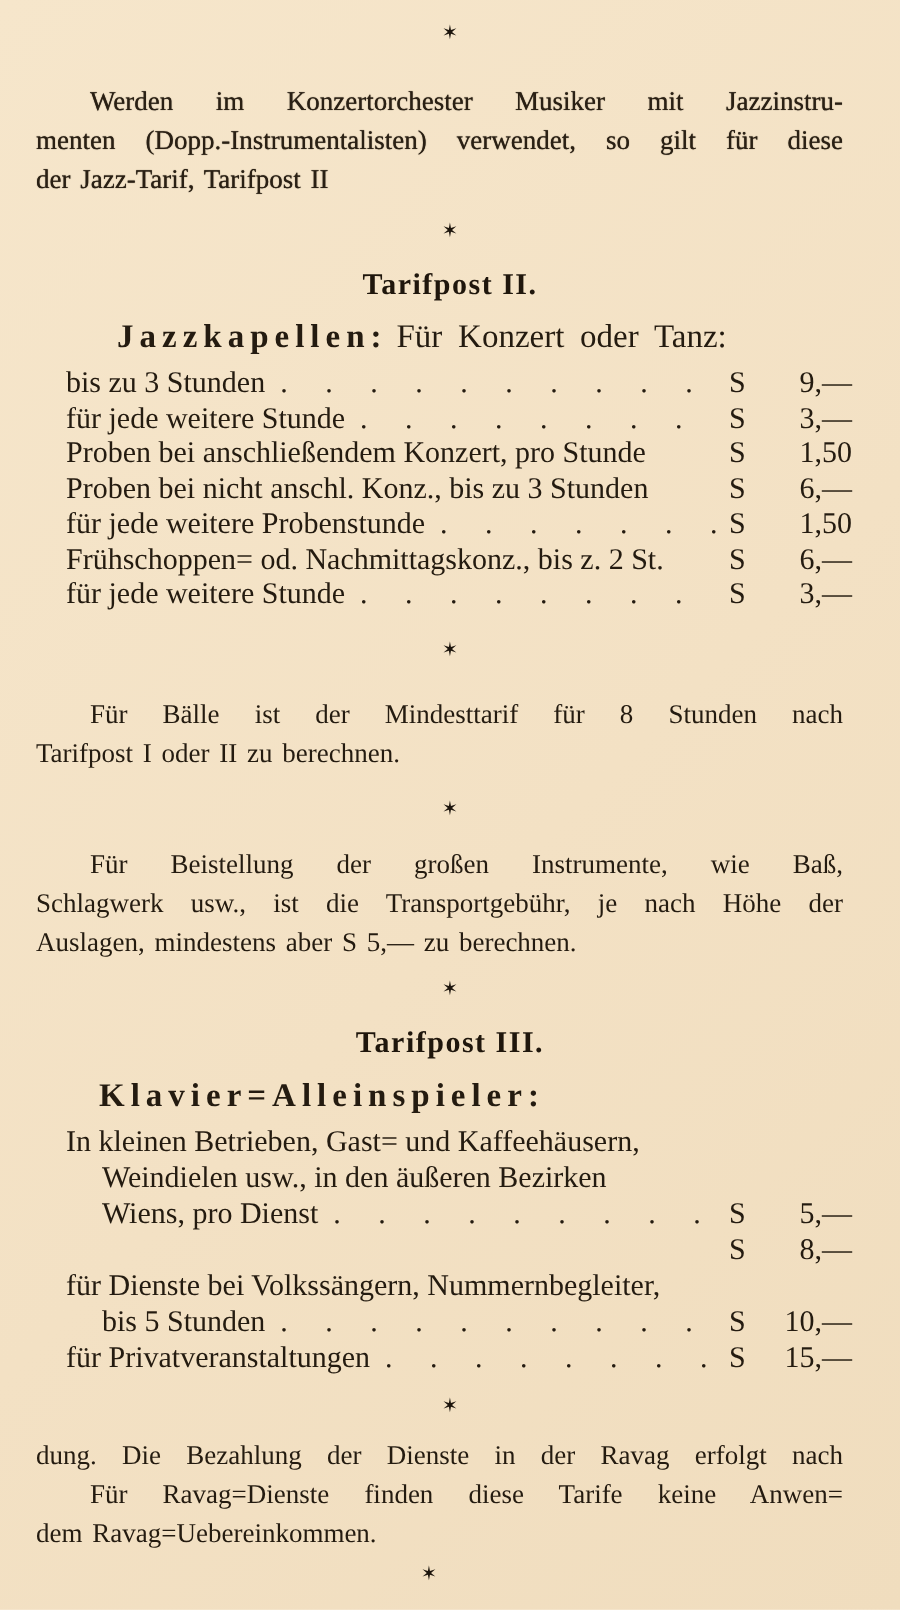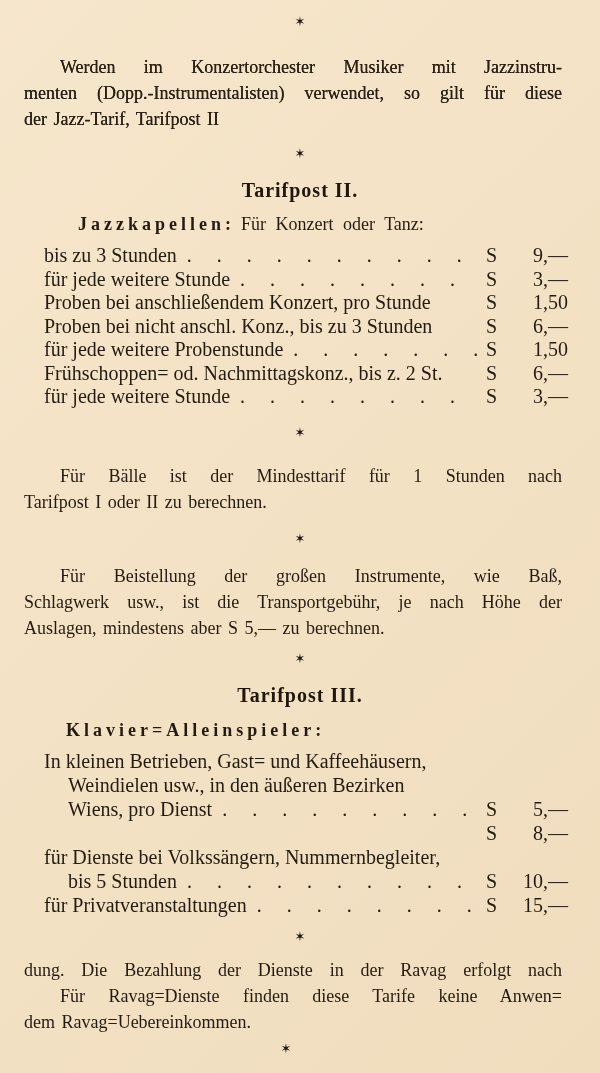"Jazzkapellen: Für Konzert oder Tanz:" .sub-line { font-size: 18px -> 22px }
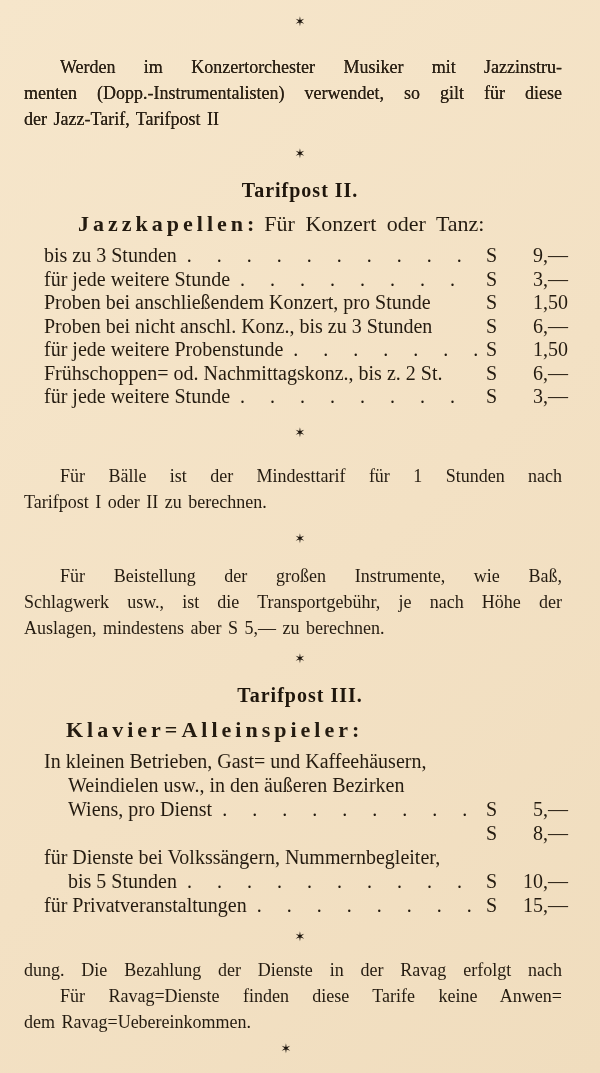"Für Bälle ist der Mindesttarif" div.line { text: 1 -> 8 }
